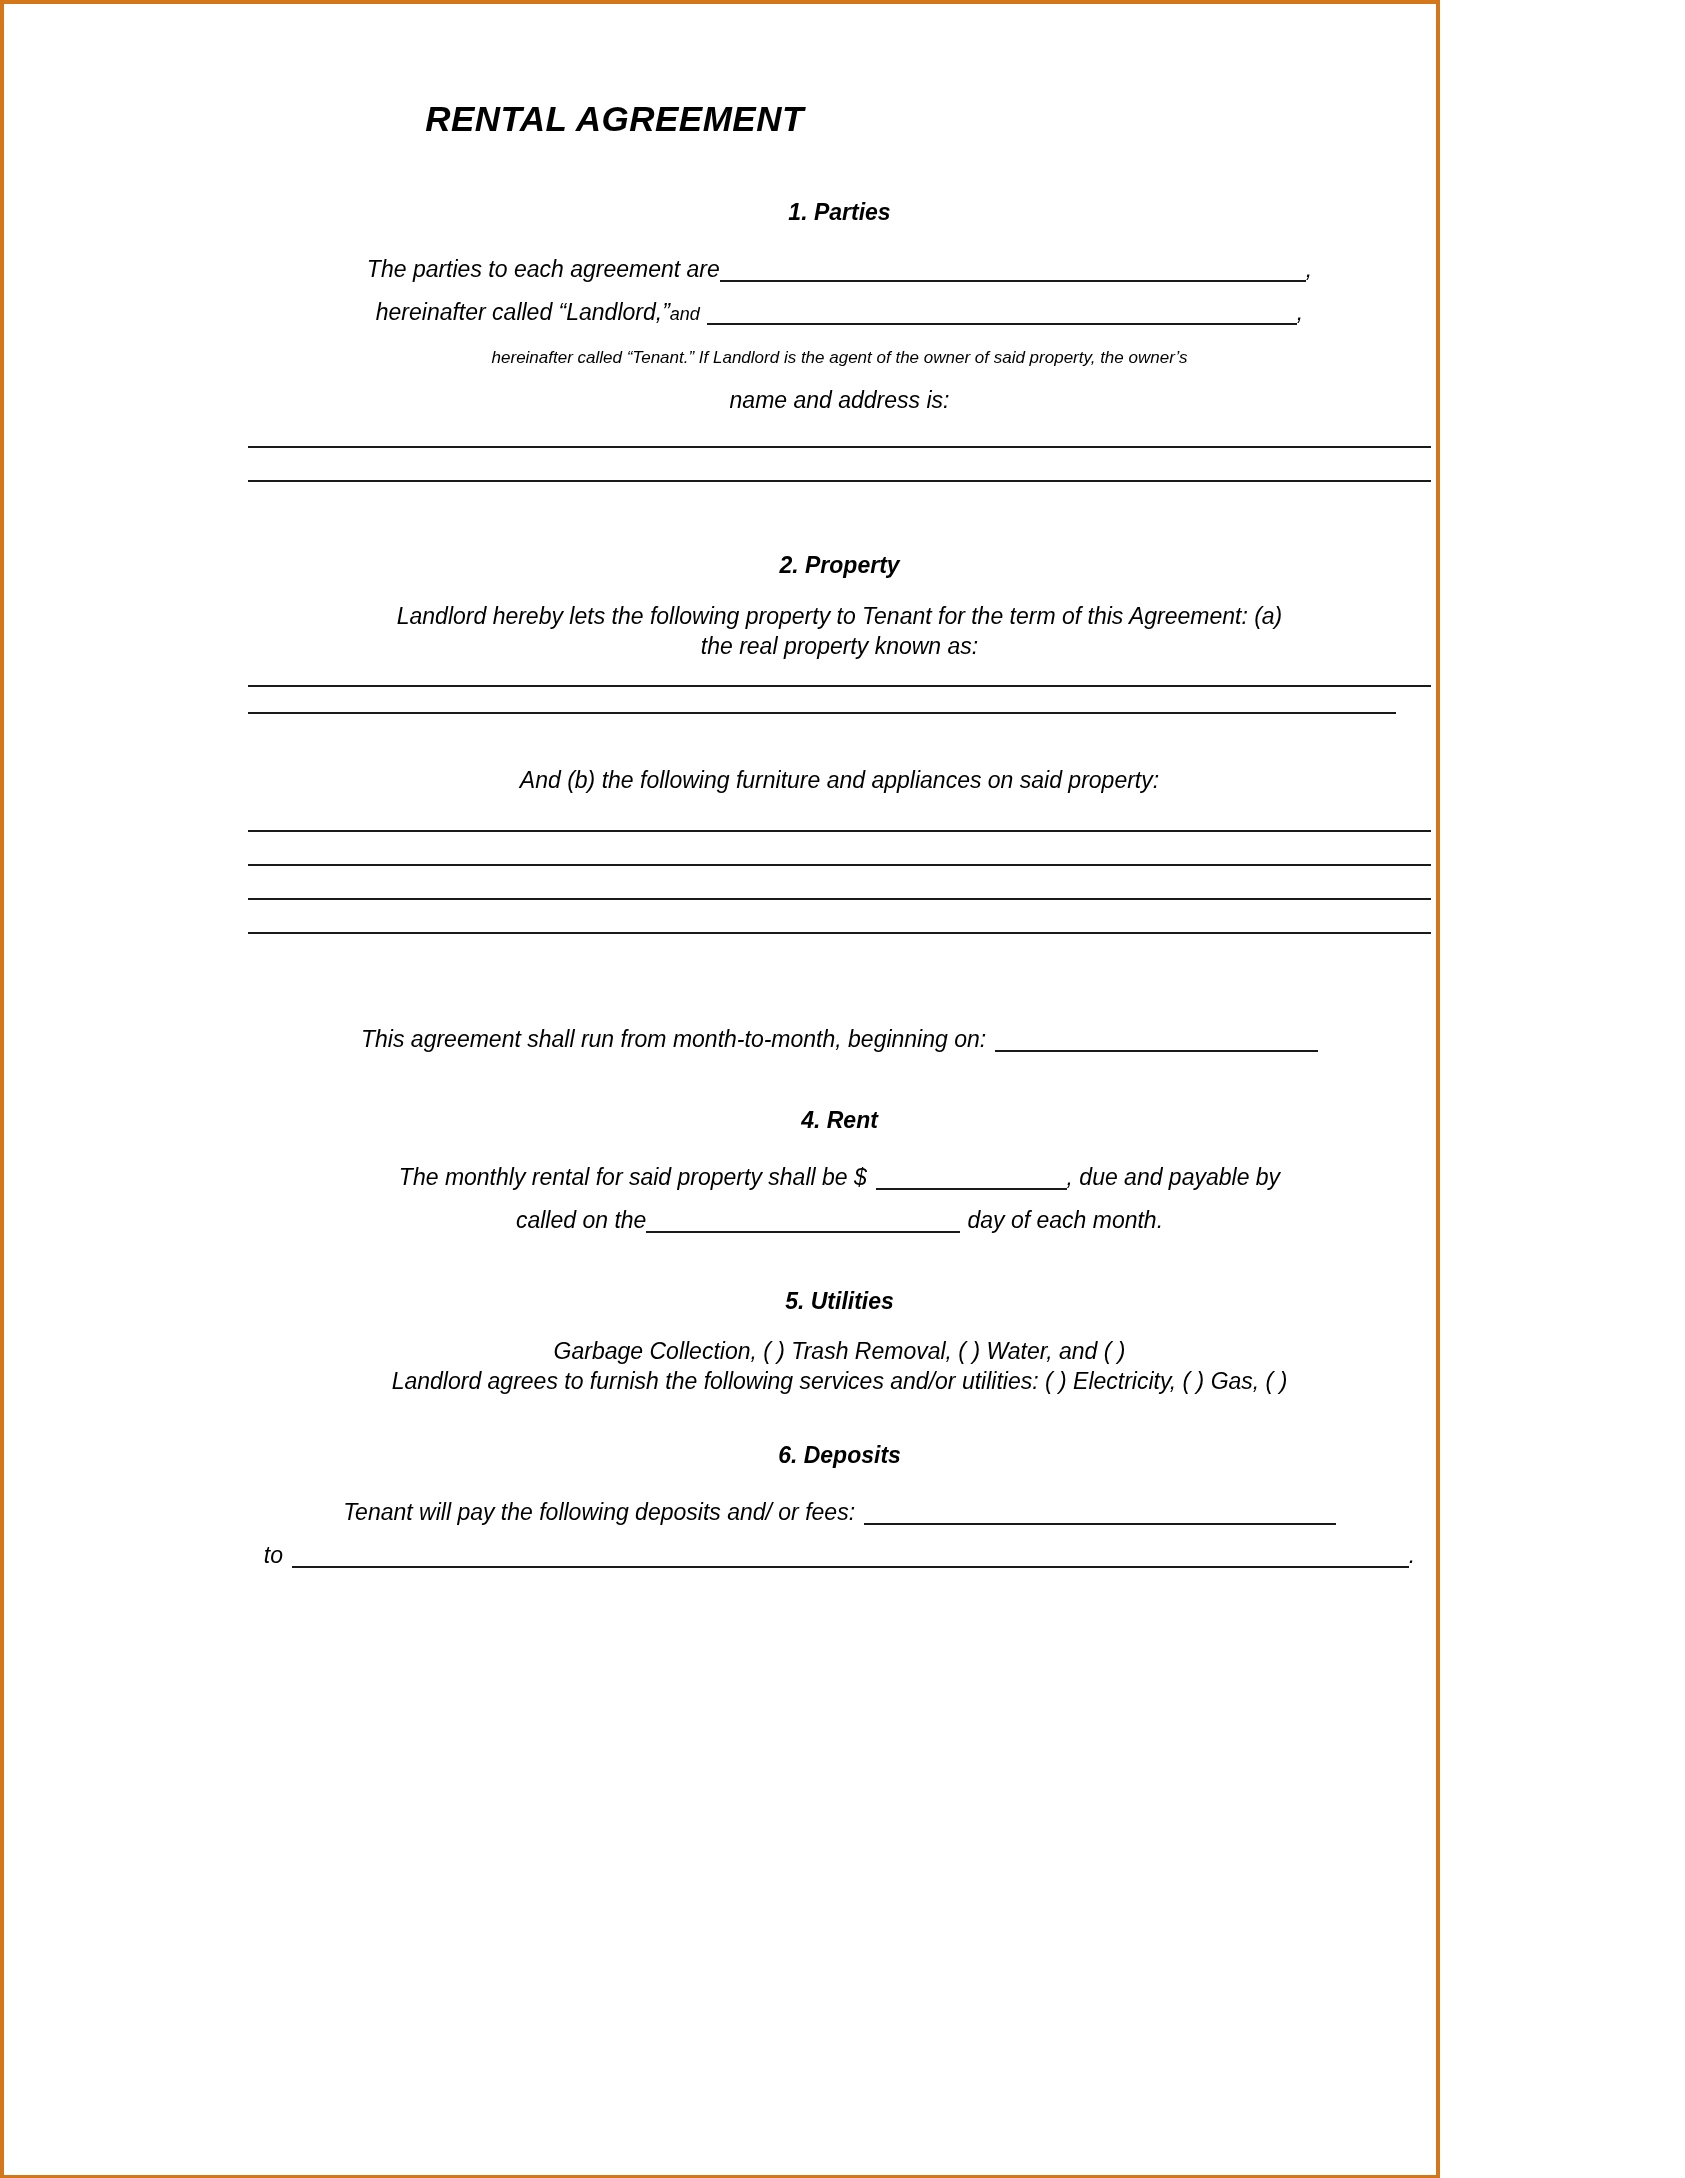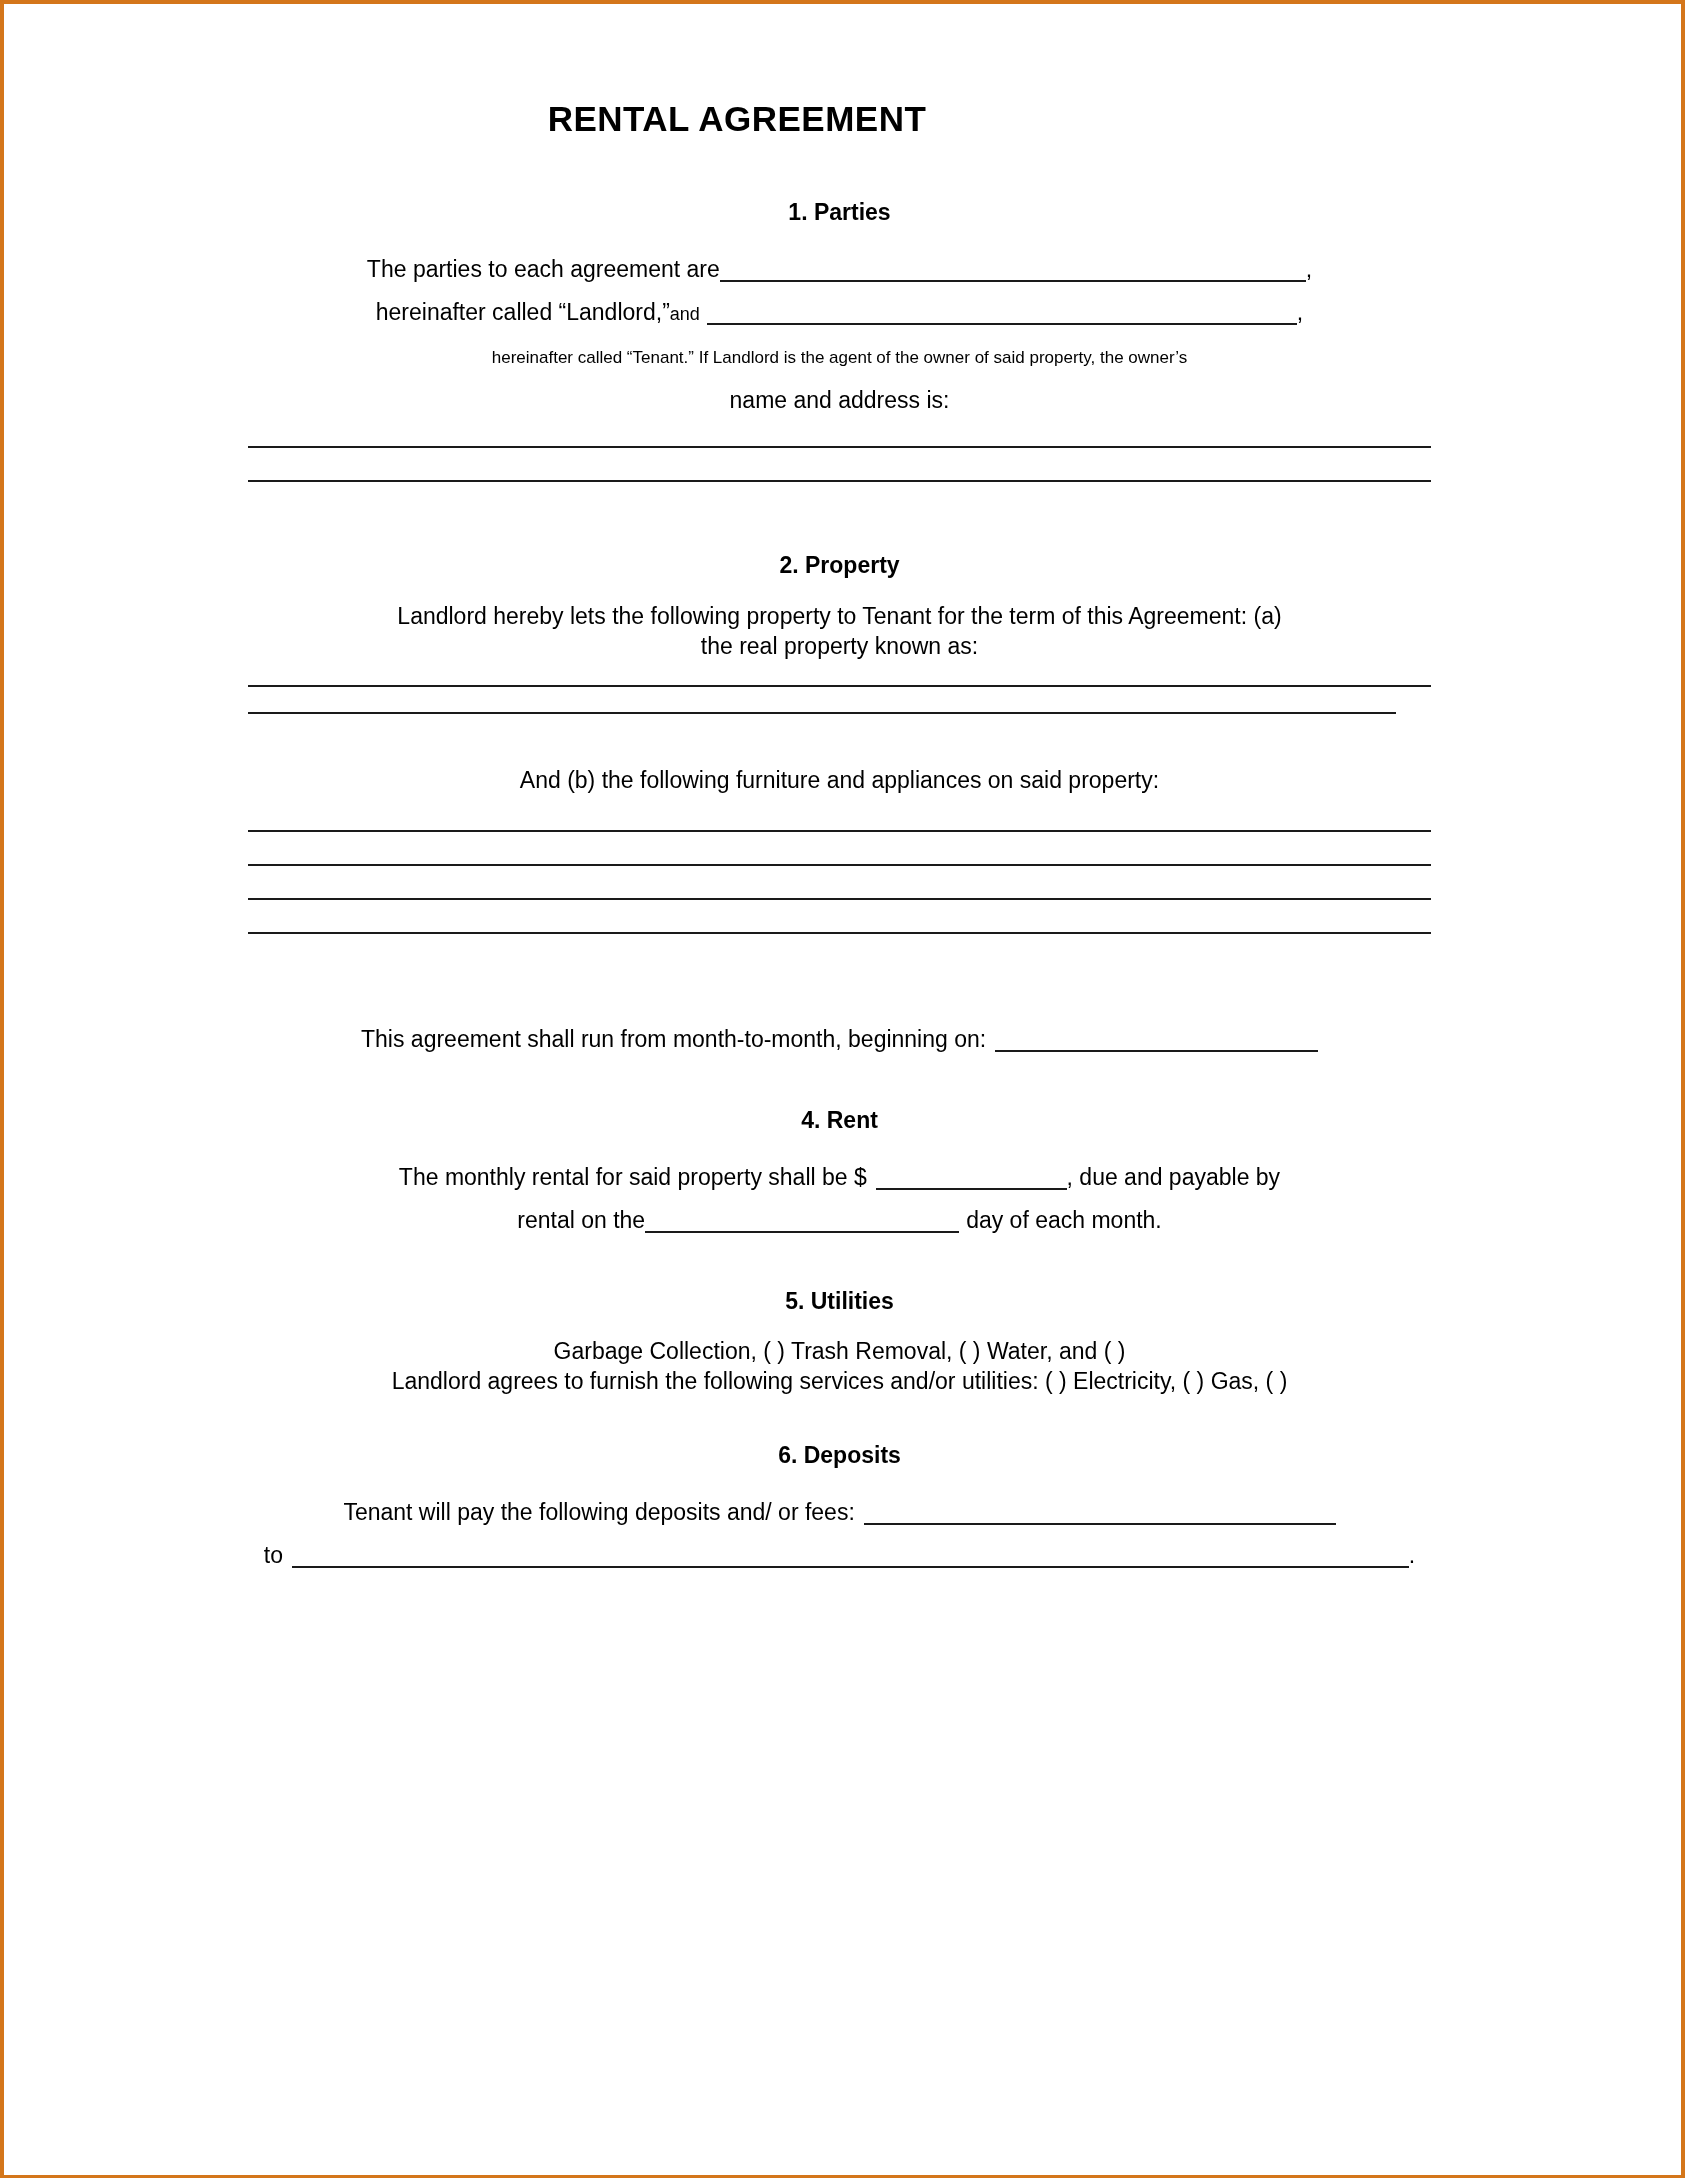"RENTAL AGREEMENT" .page-frame { font-style: none -> italic; width: 1685px -> 1440px }
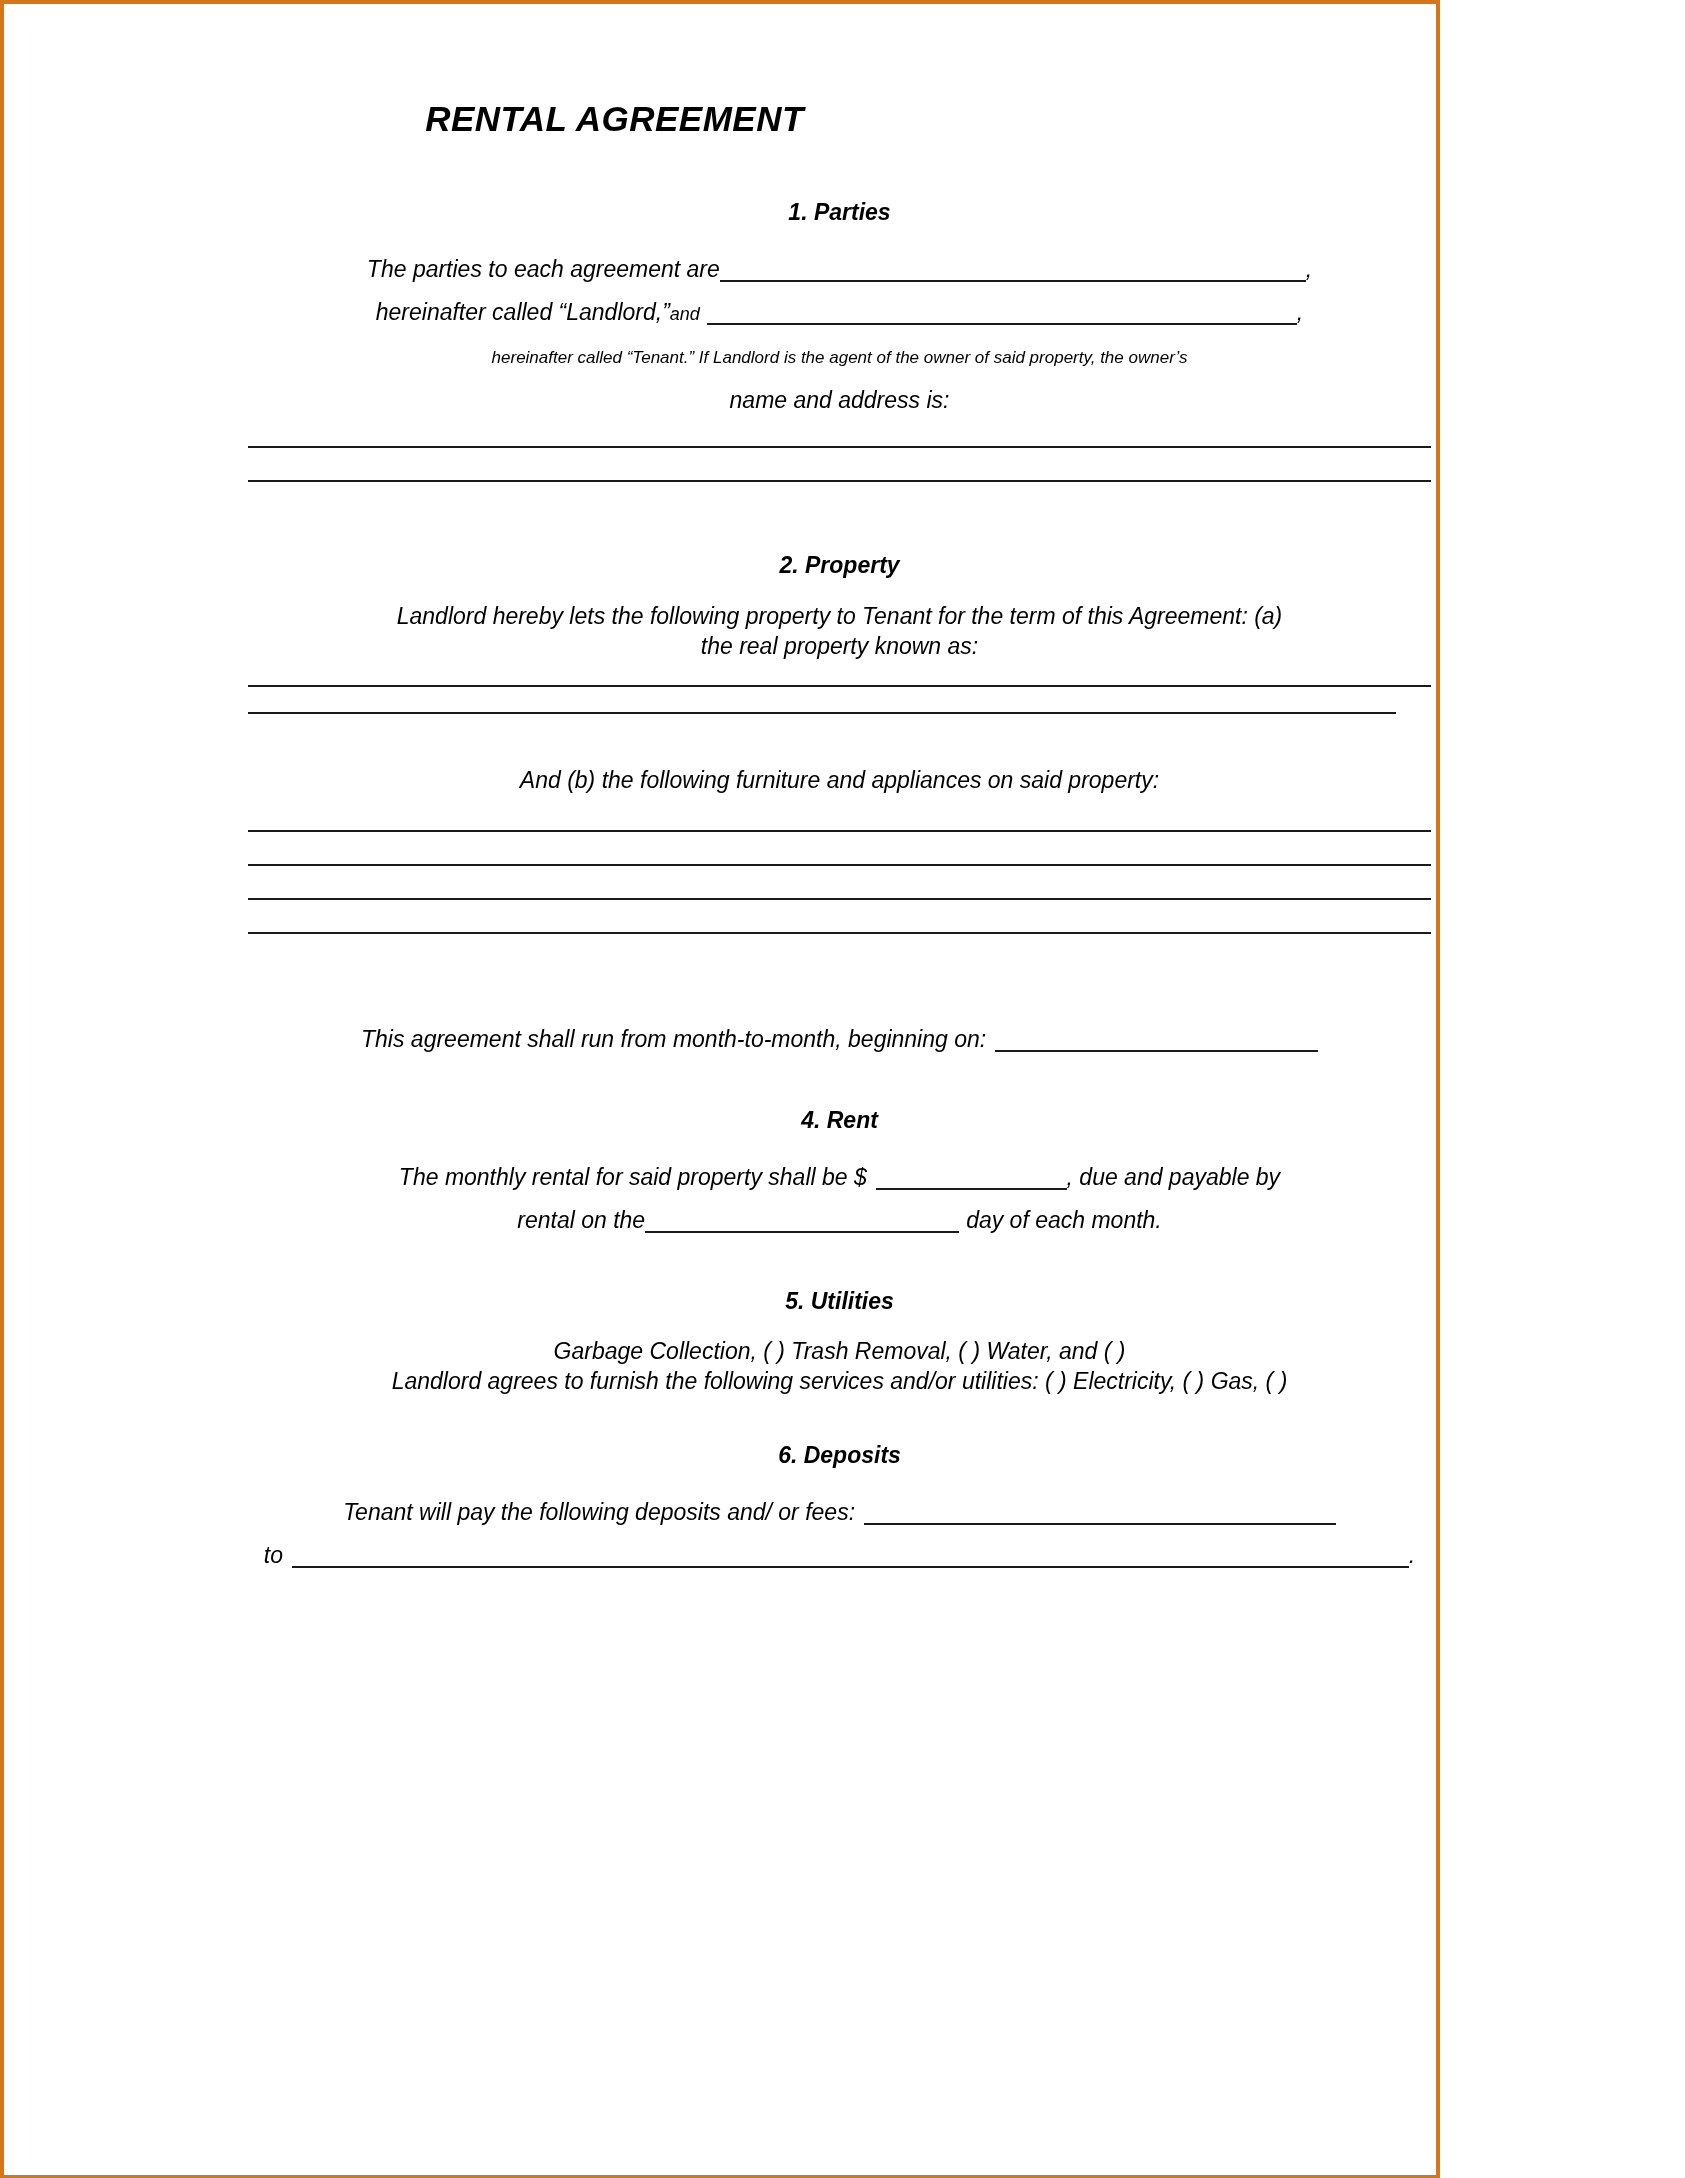"rental on the" span { text: rental -> called }
